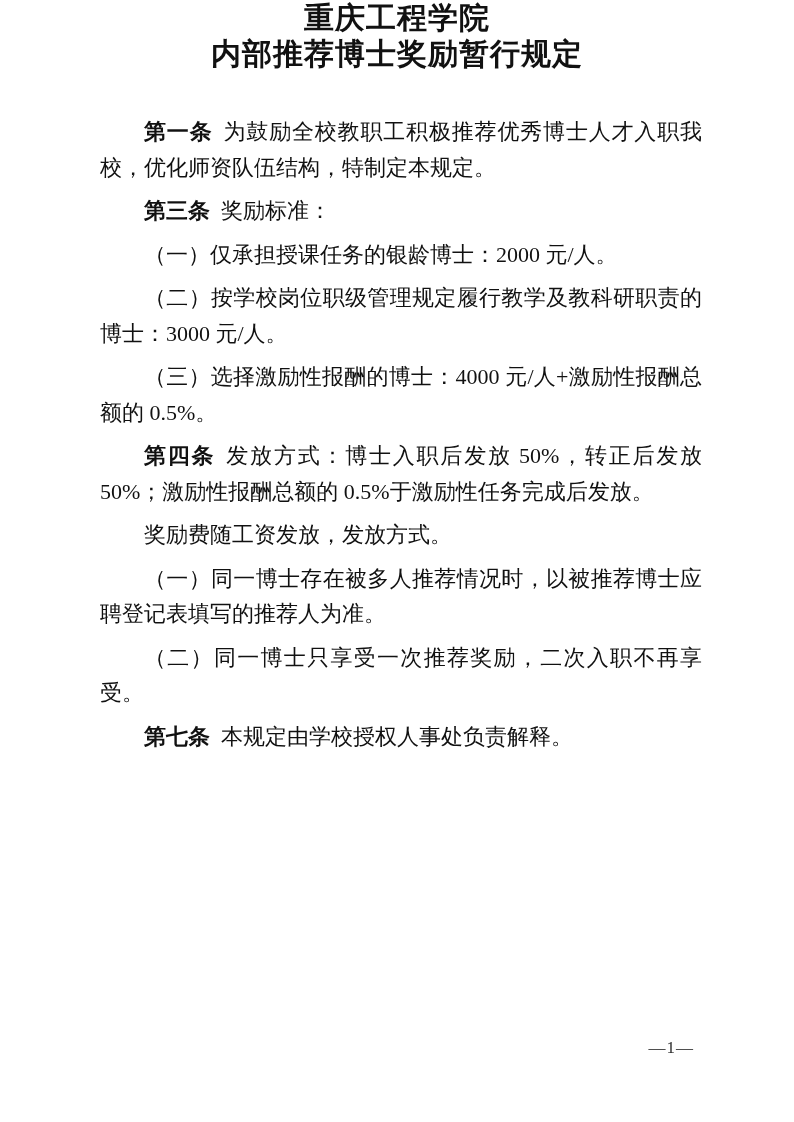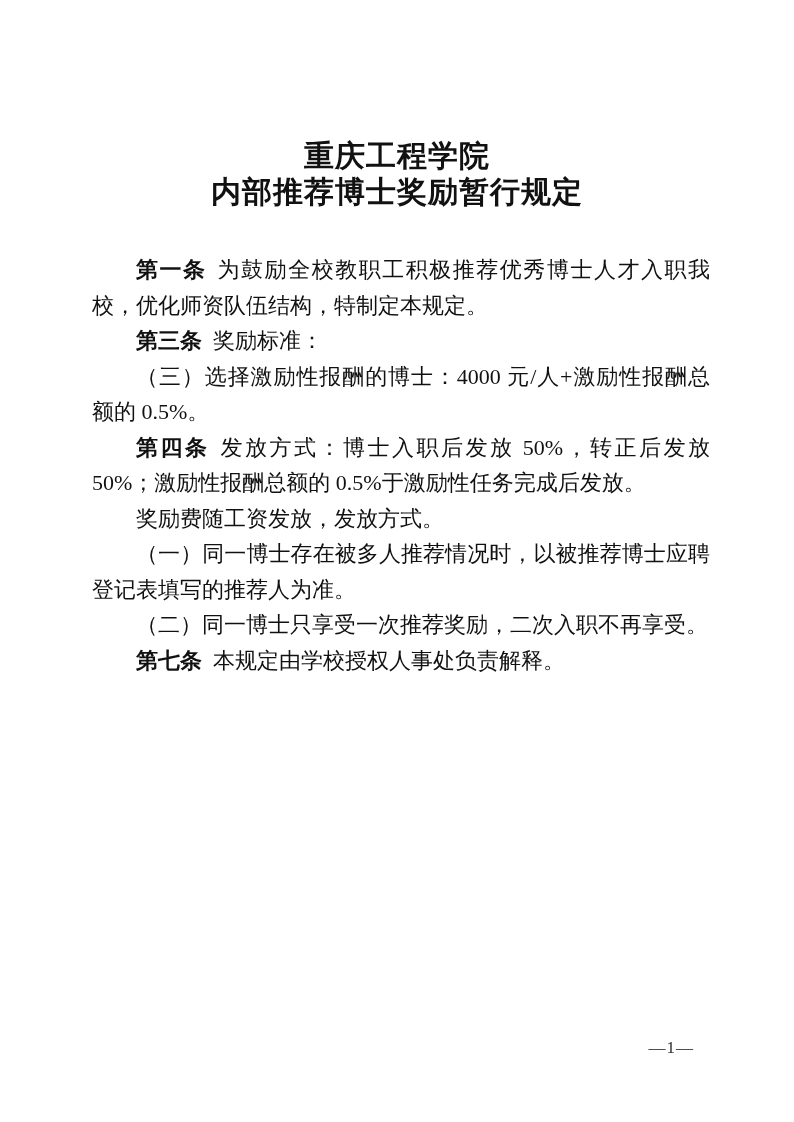"重庆工程学院" .title-block { padding-top: 138px -> none }
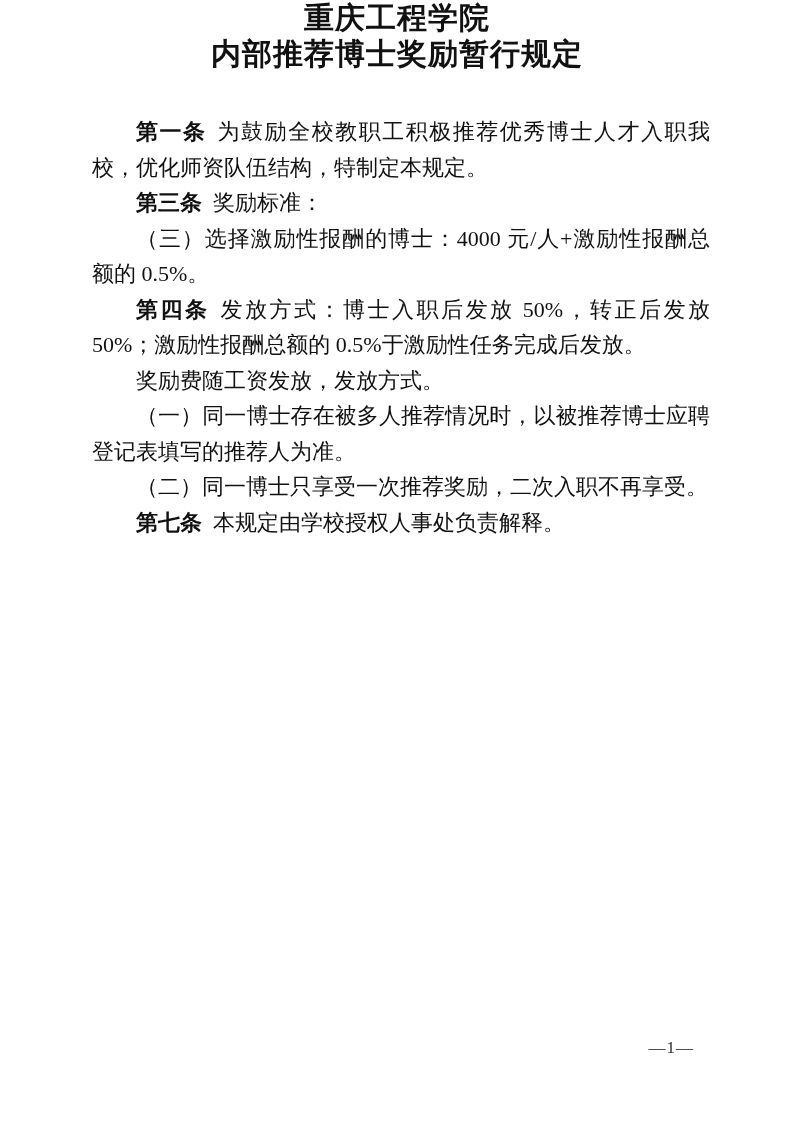"第一条" .doc-body p { margin: 0 -> 8px }
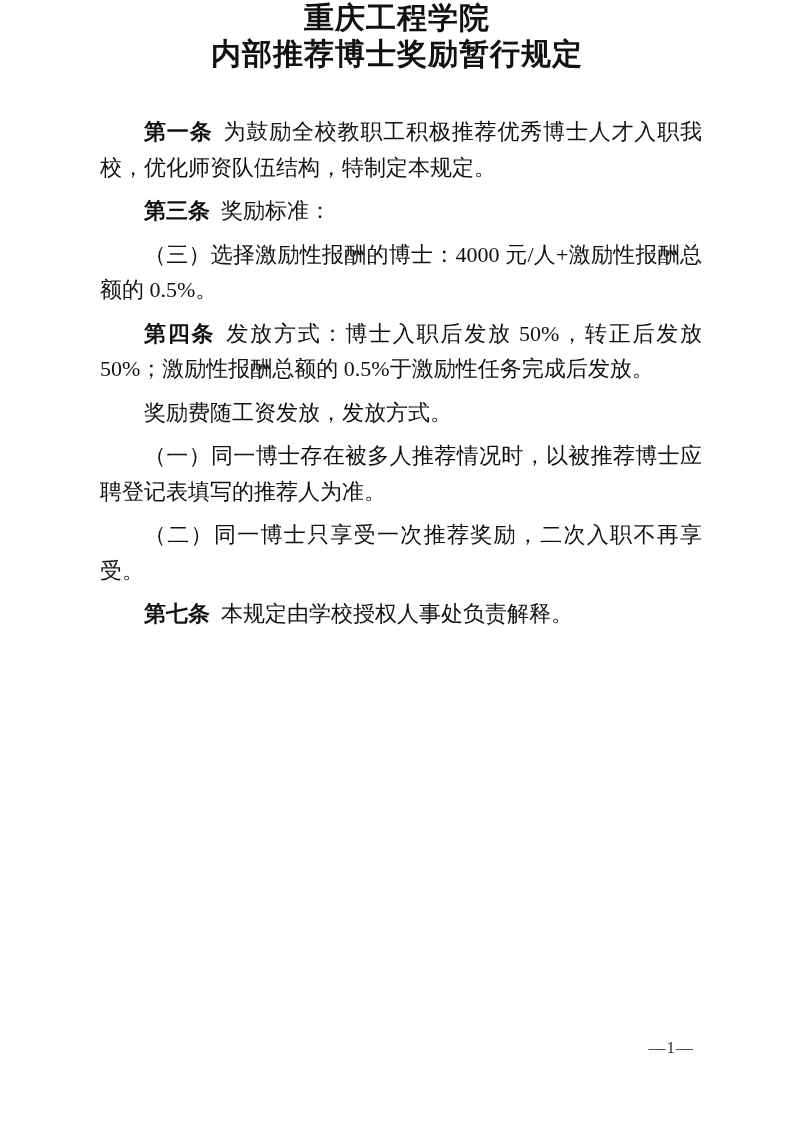"（一）仅承担授课任务的银龄博士：2000 元/人。" p { html: none -> <p><span></span><span>（一）仅承担授课任务的银龄博士：2000 元/人。</span></p> }
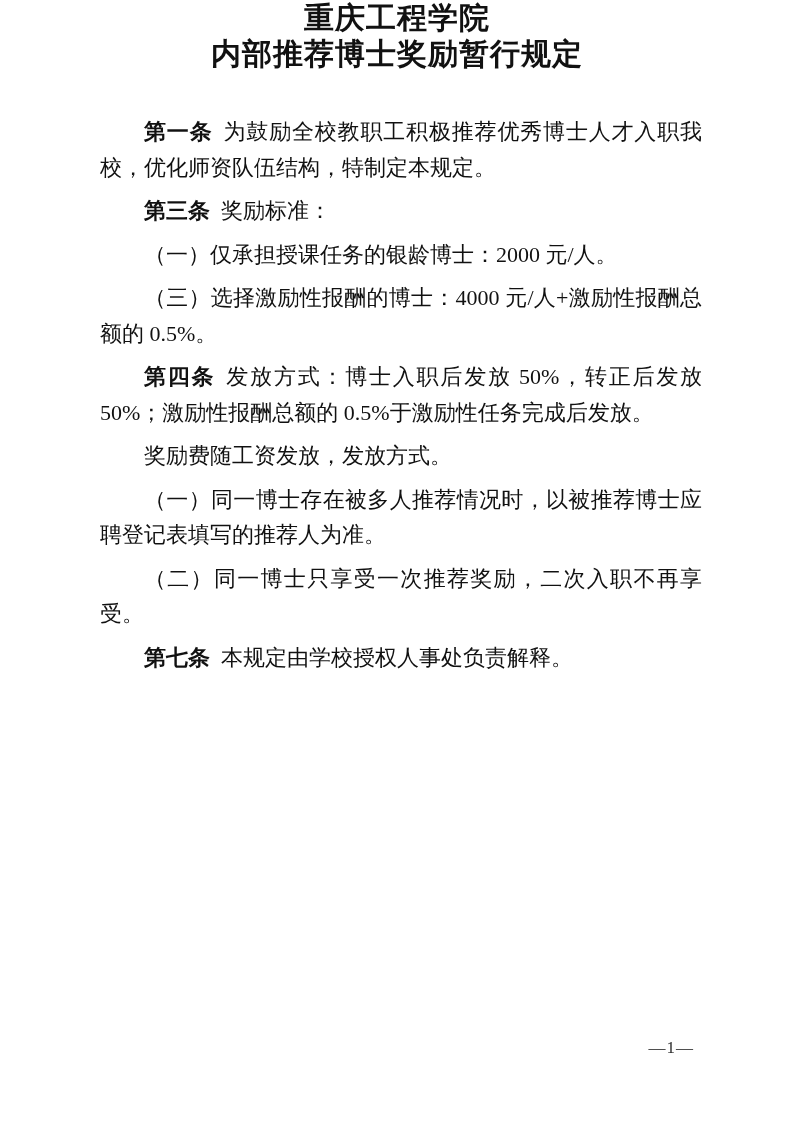"（二）按学校岗位职级管理规定履行教学及教科研职责的博士：3000 元/人。" p { html: none -> <p><span></span><span>（二）按学校岗位职级管理规定履行教学及教科研职责的博士：3000 元/人。</span></p> }
